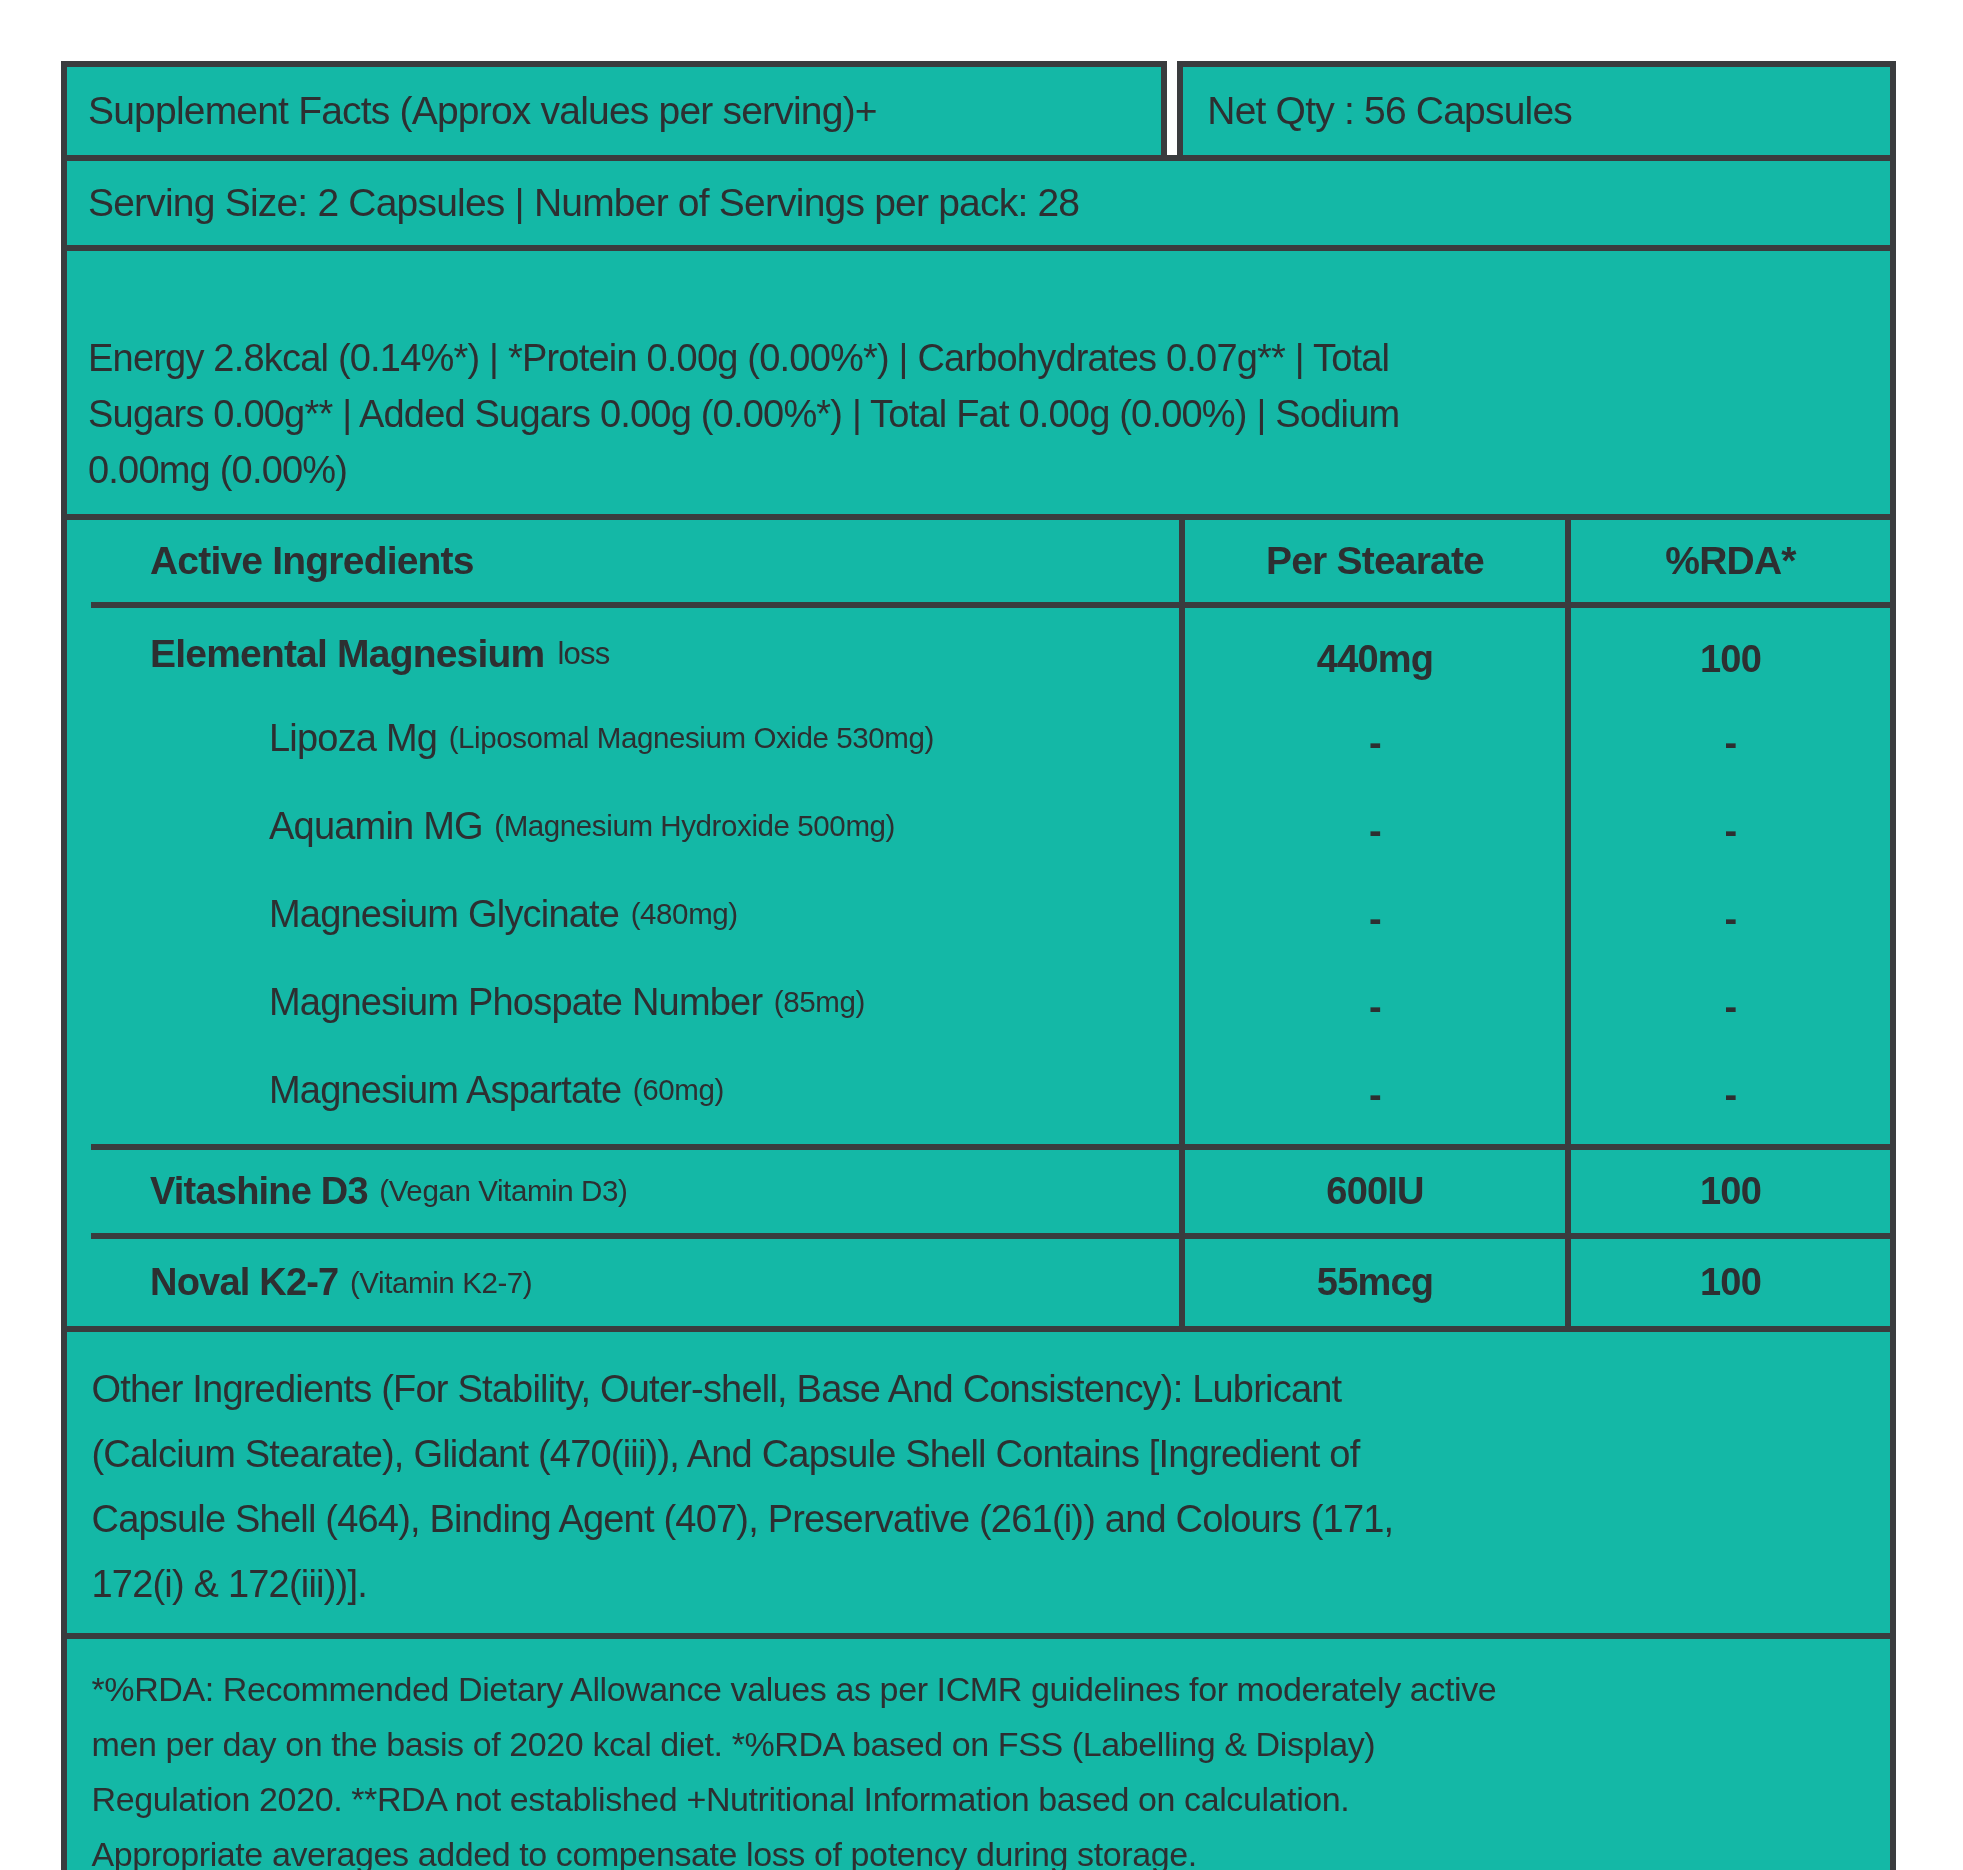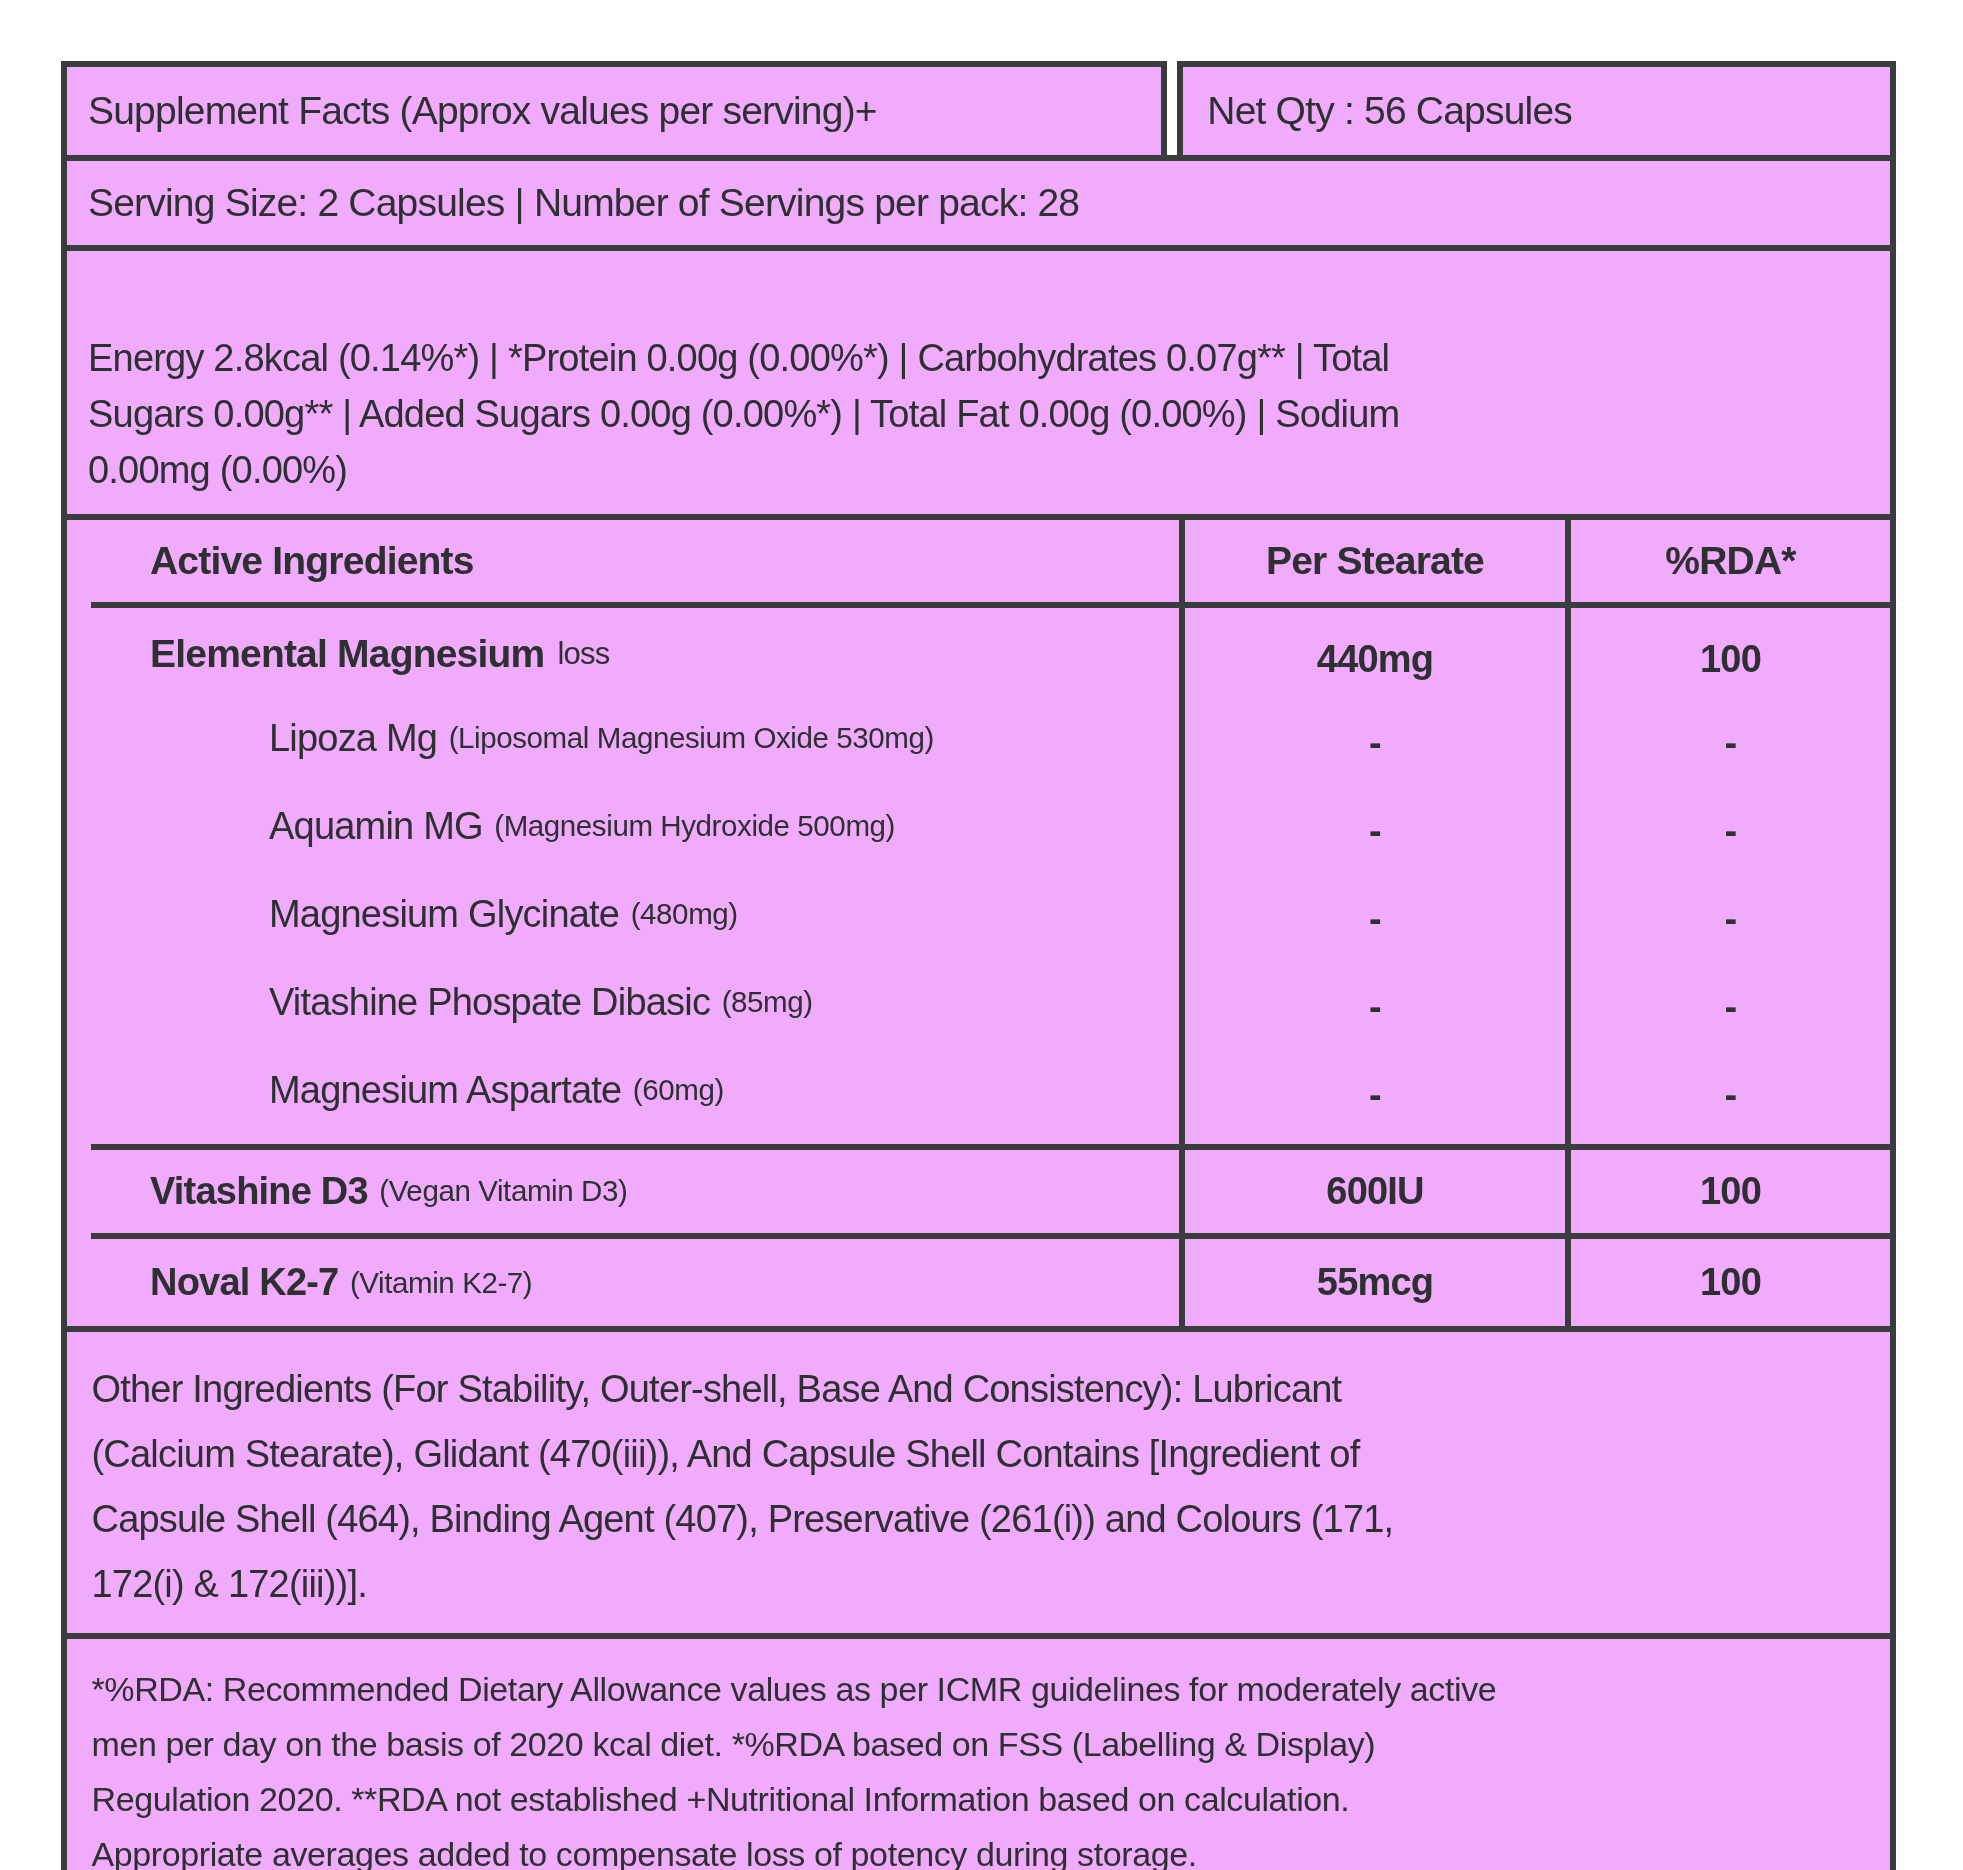"Supplement Facts (Approx values per" .box { background: #f0abfc -> #14b8a6 }
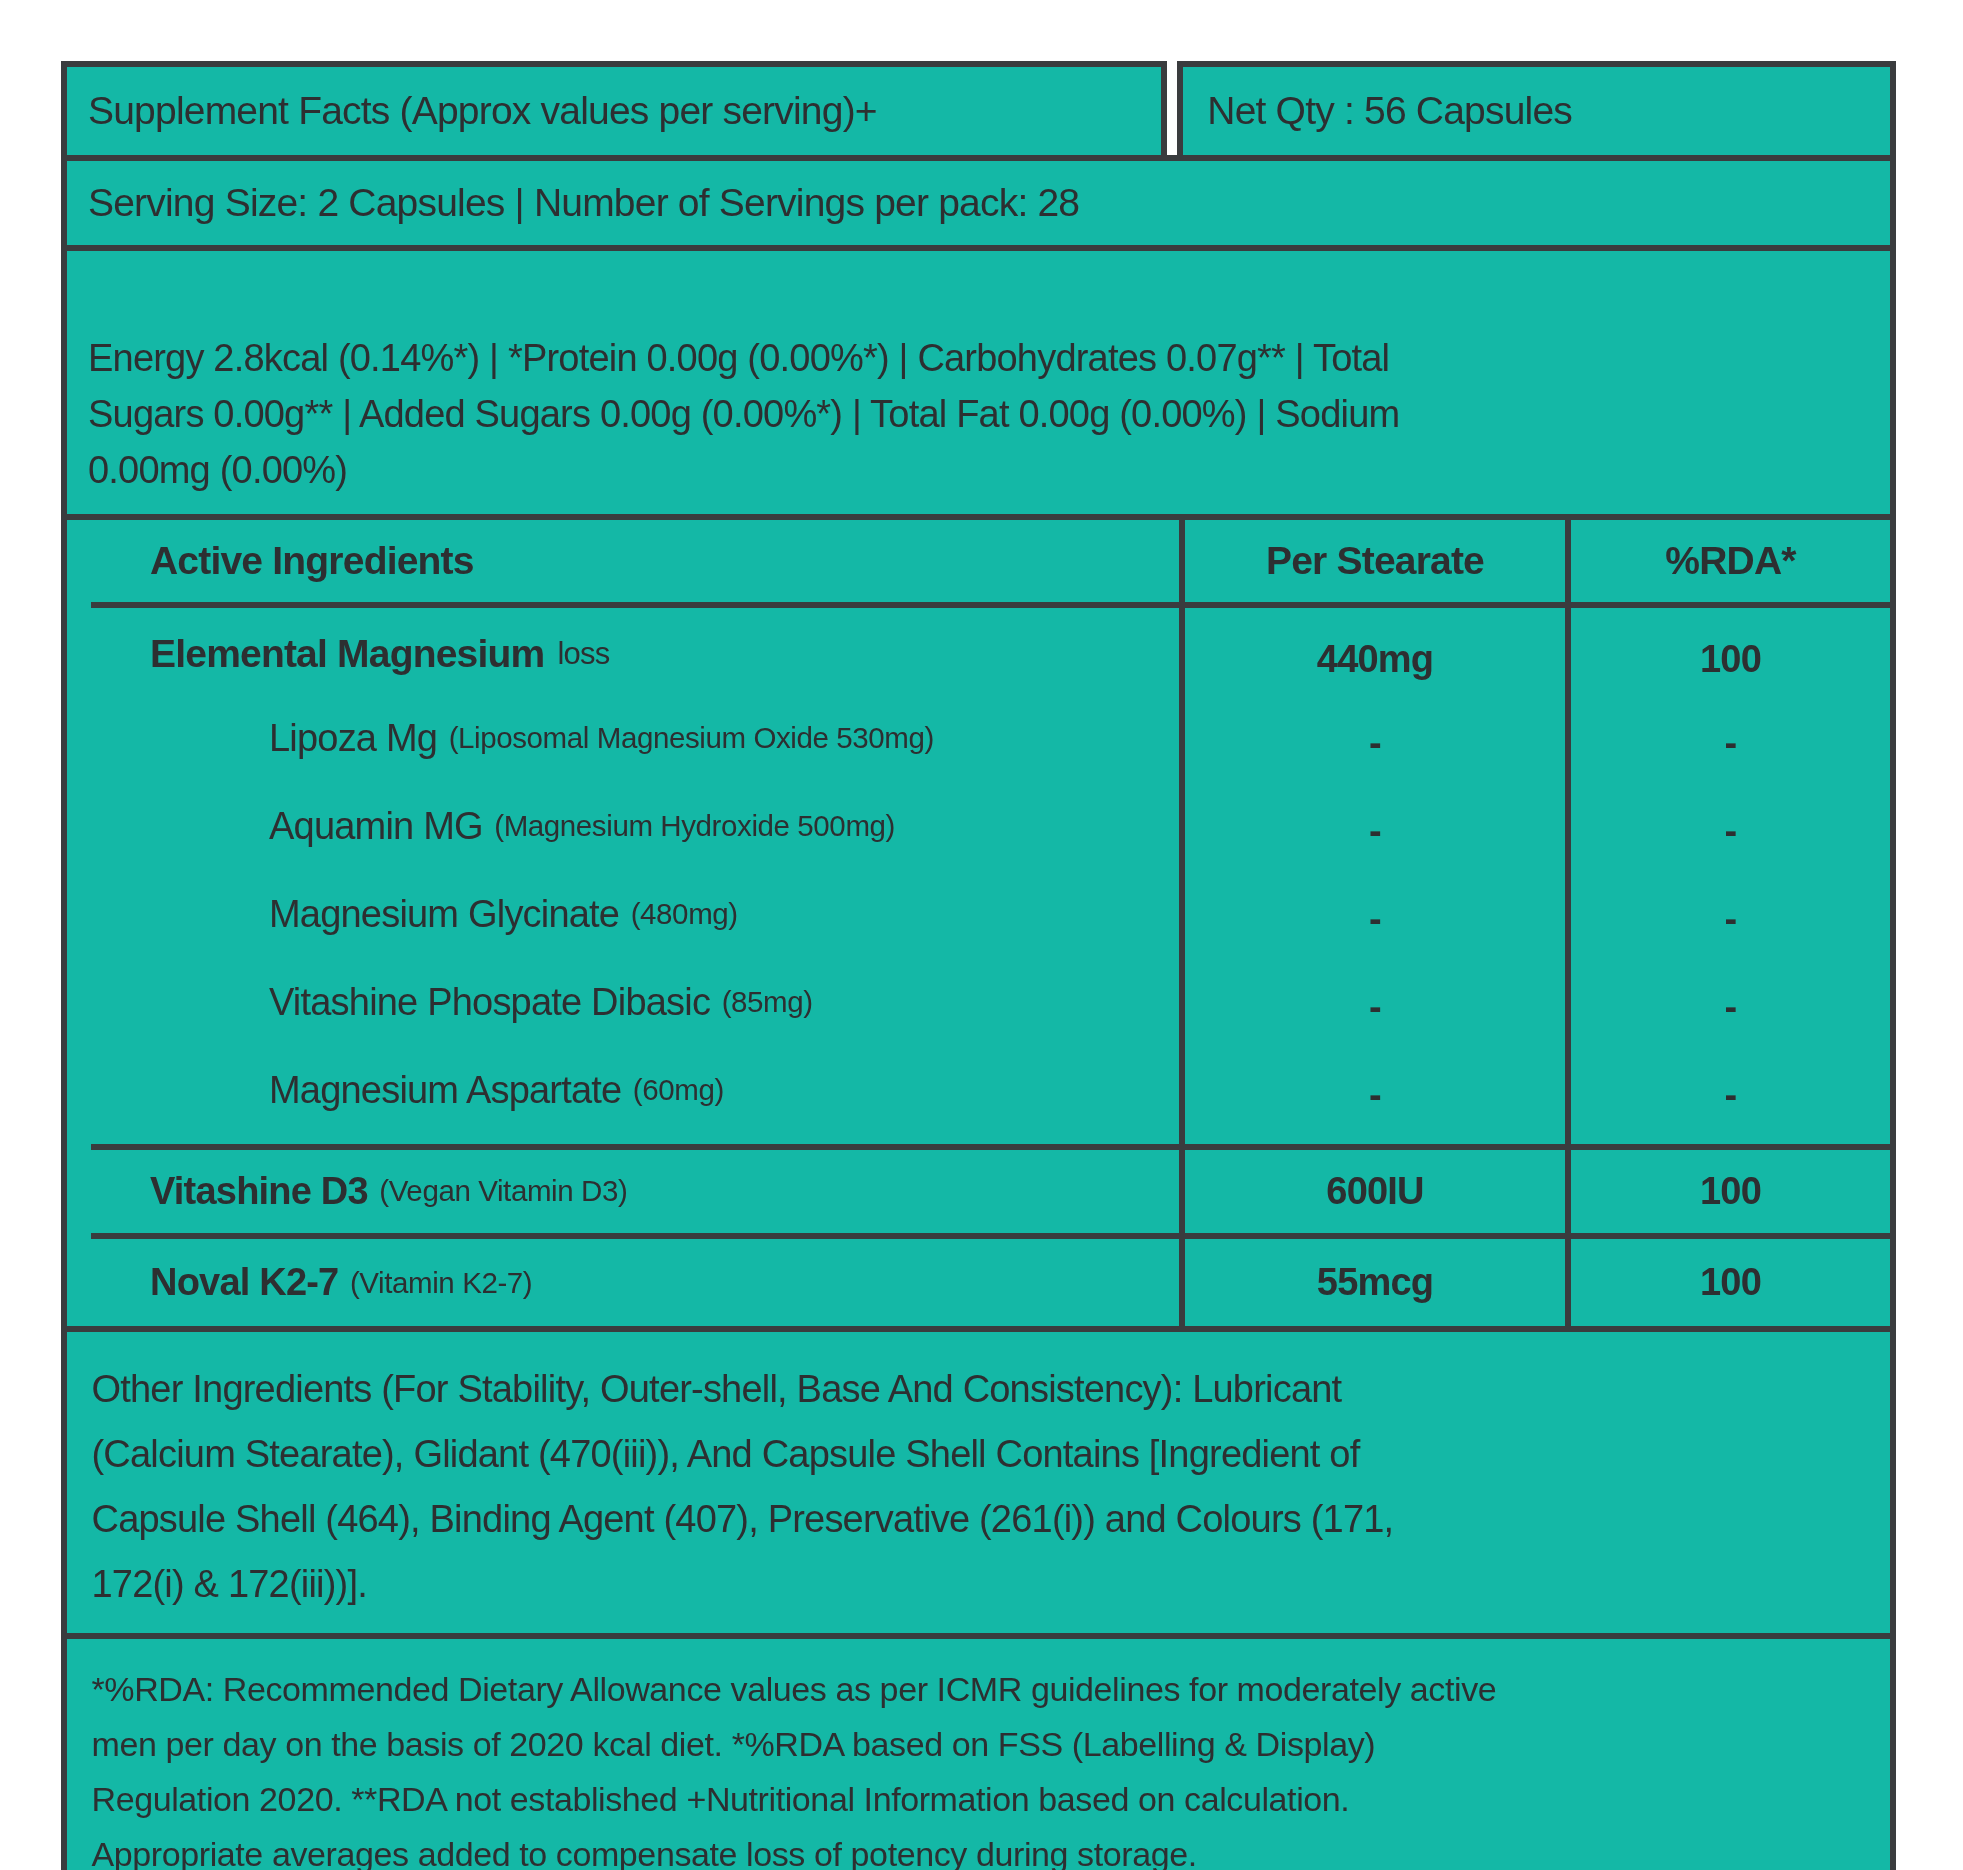"Vitashine Phospate Dibasic" span { text: Vitashine Phospate Dibasic -> Magnesium Phospate Number }
